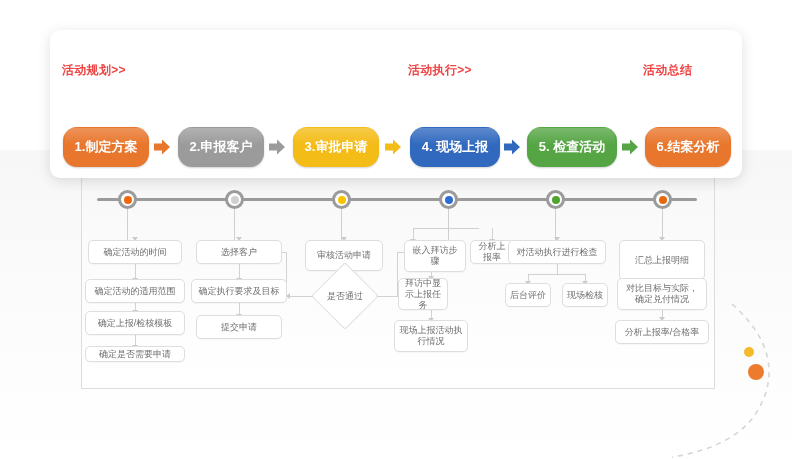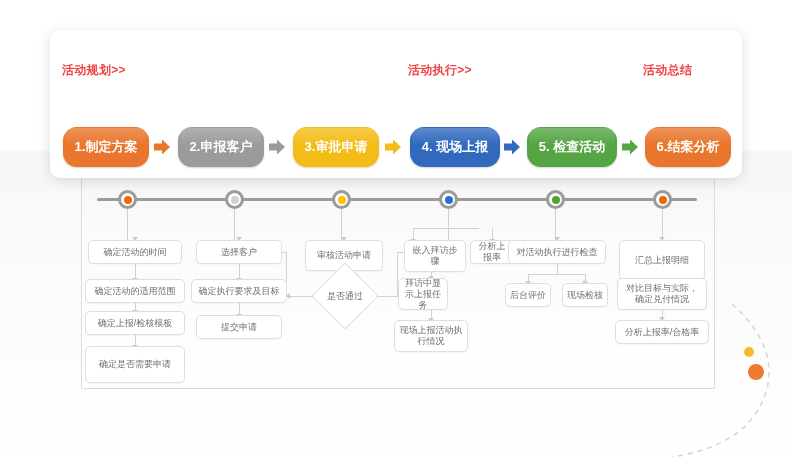"确定是否需要申请" div.node { height: 37px -> 16px }
